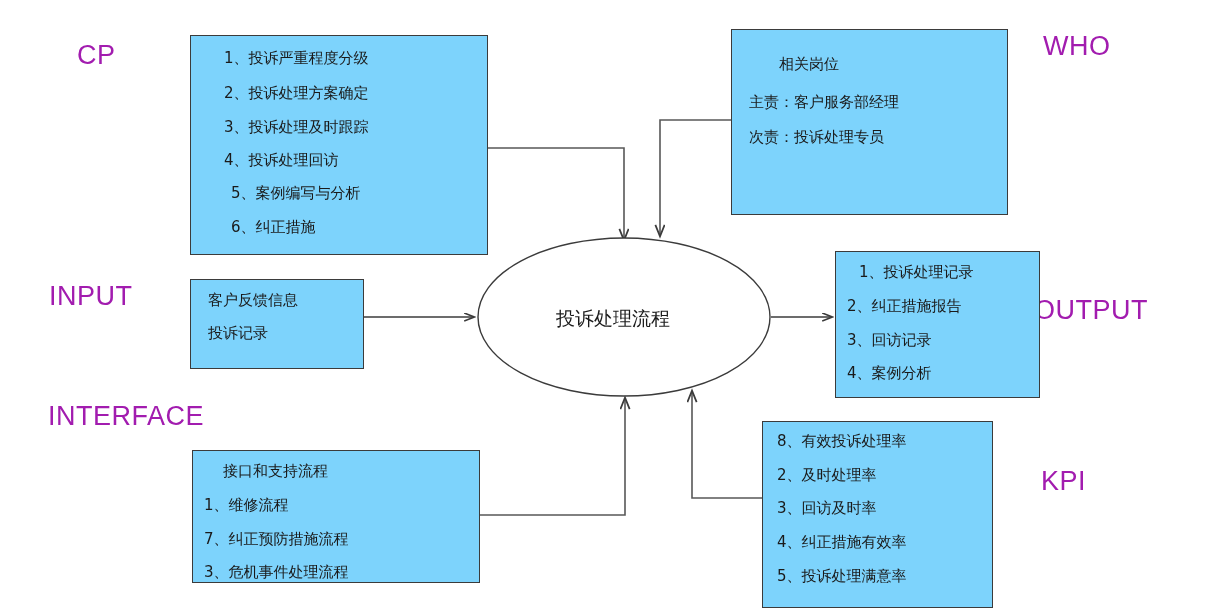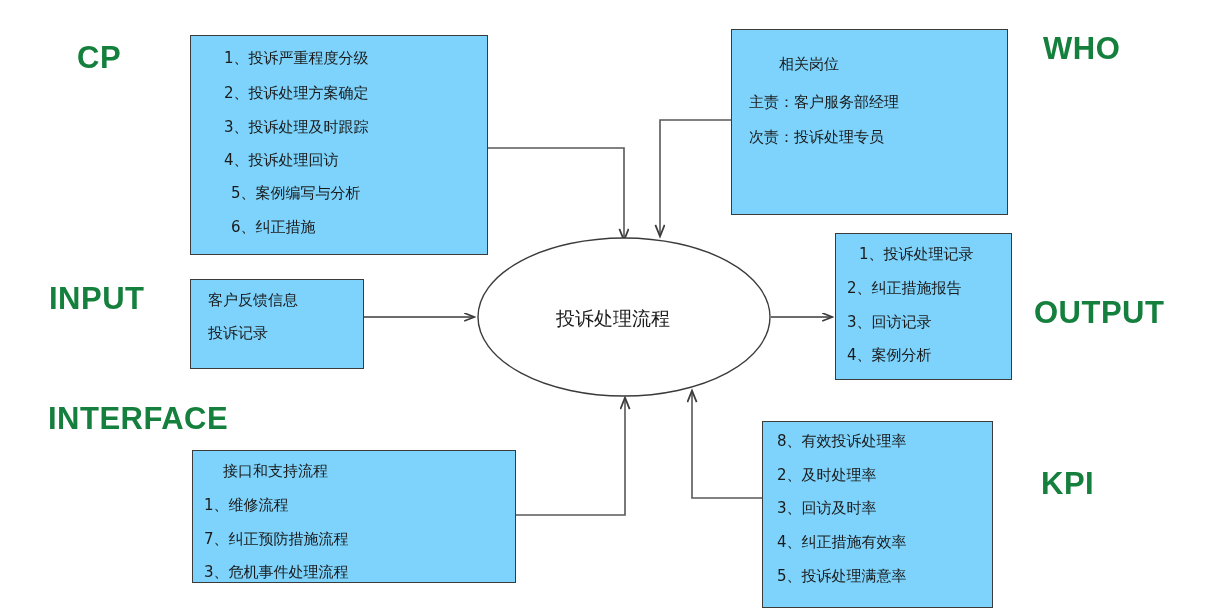"CP" .section-label { color: #15803d -> #a21caf; font-size: 31px -> 27px; font-weight: bold -> normal }
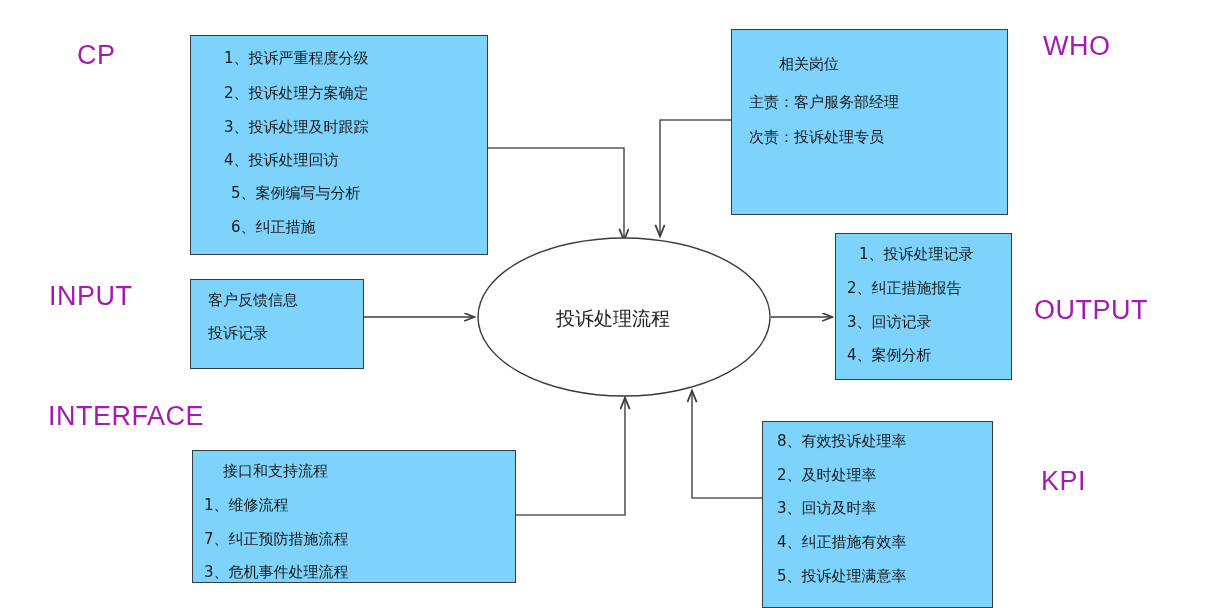"1、投诉处理记录" div.box { top: 233px -> 251px; width: 177px -> 205px }
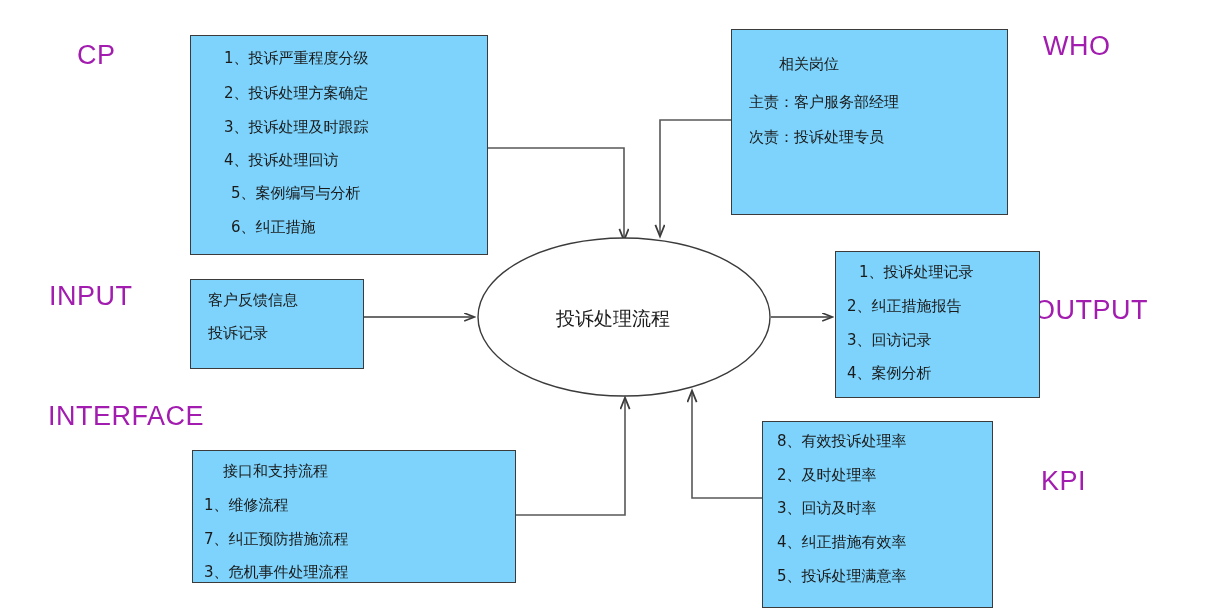"接口和支持流程" div.box { width: 324px -> 288px }
